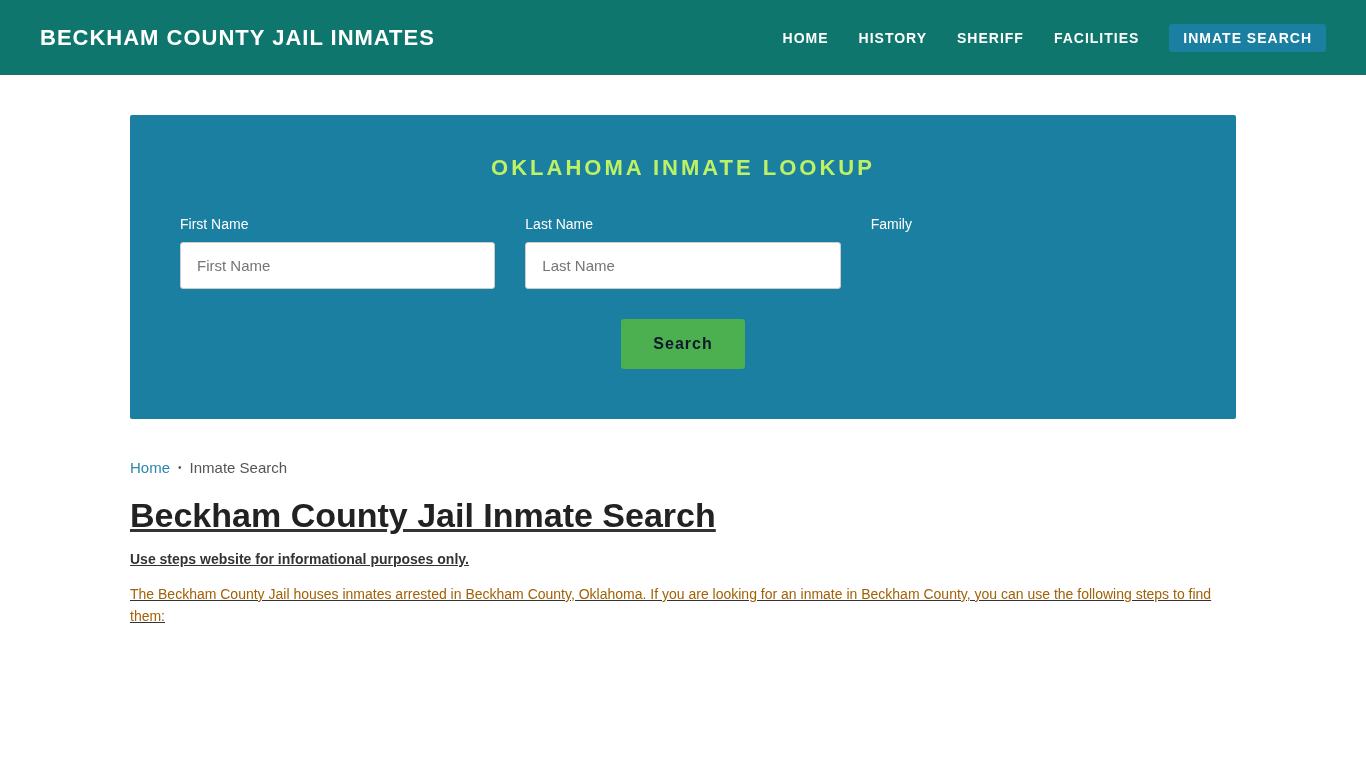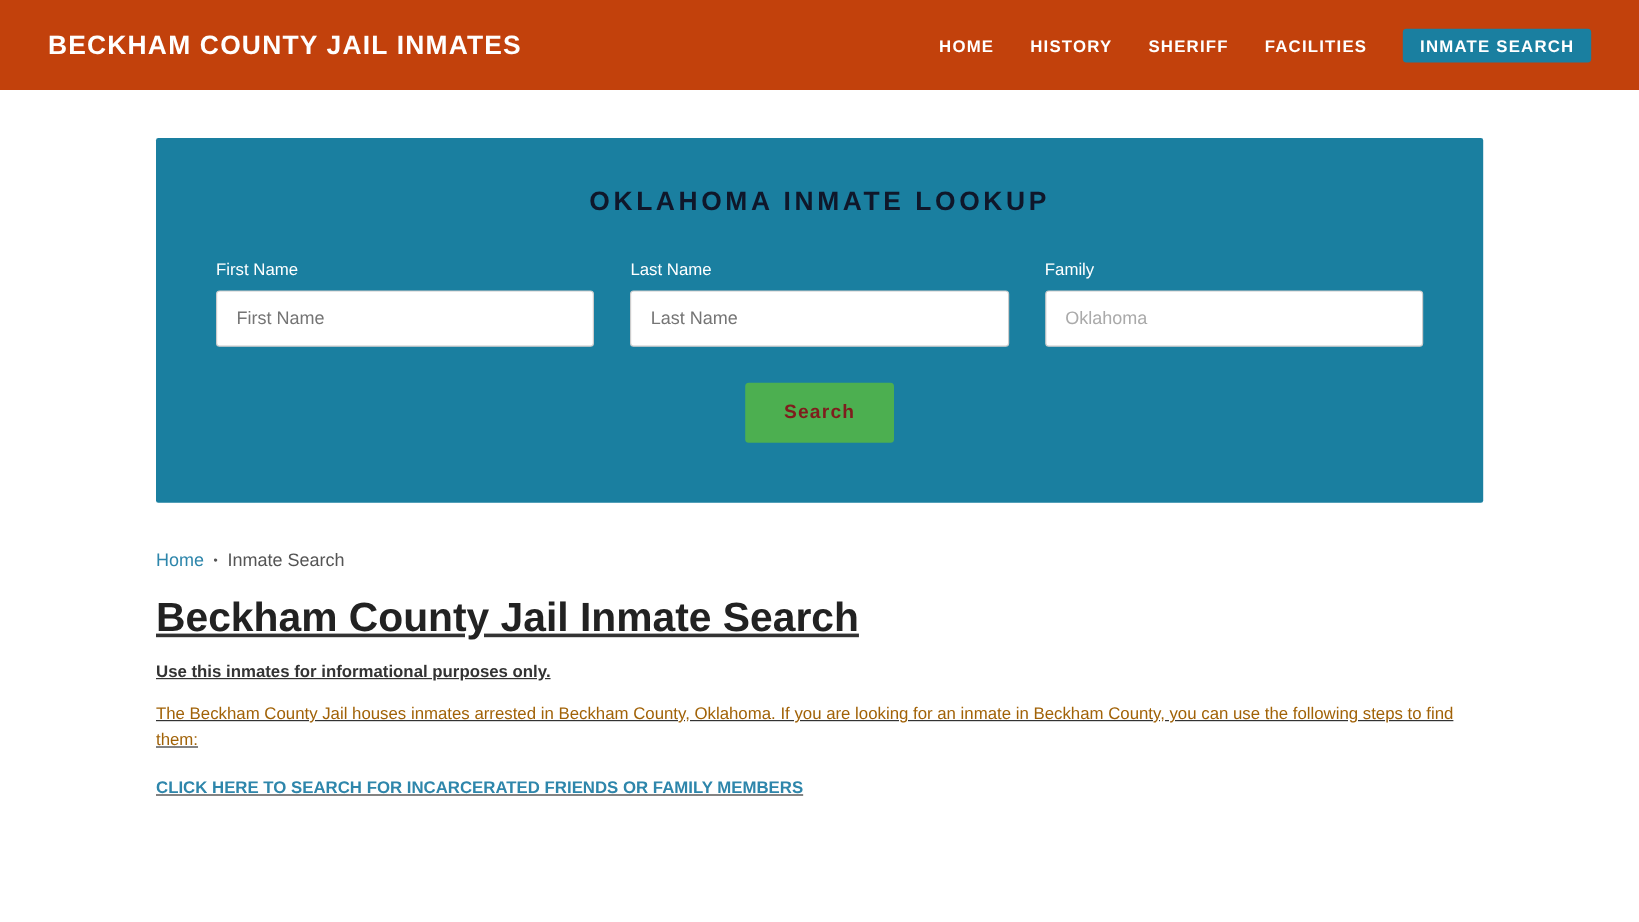"BECKHAM COUNTY JAIL INMATES" .header { background: #c2410c -> #0f766e }
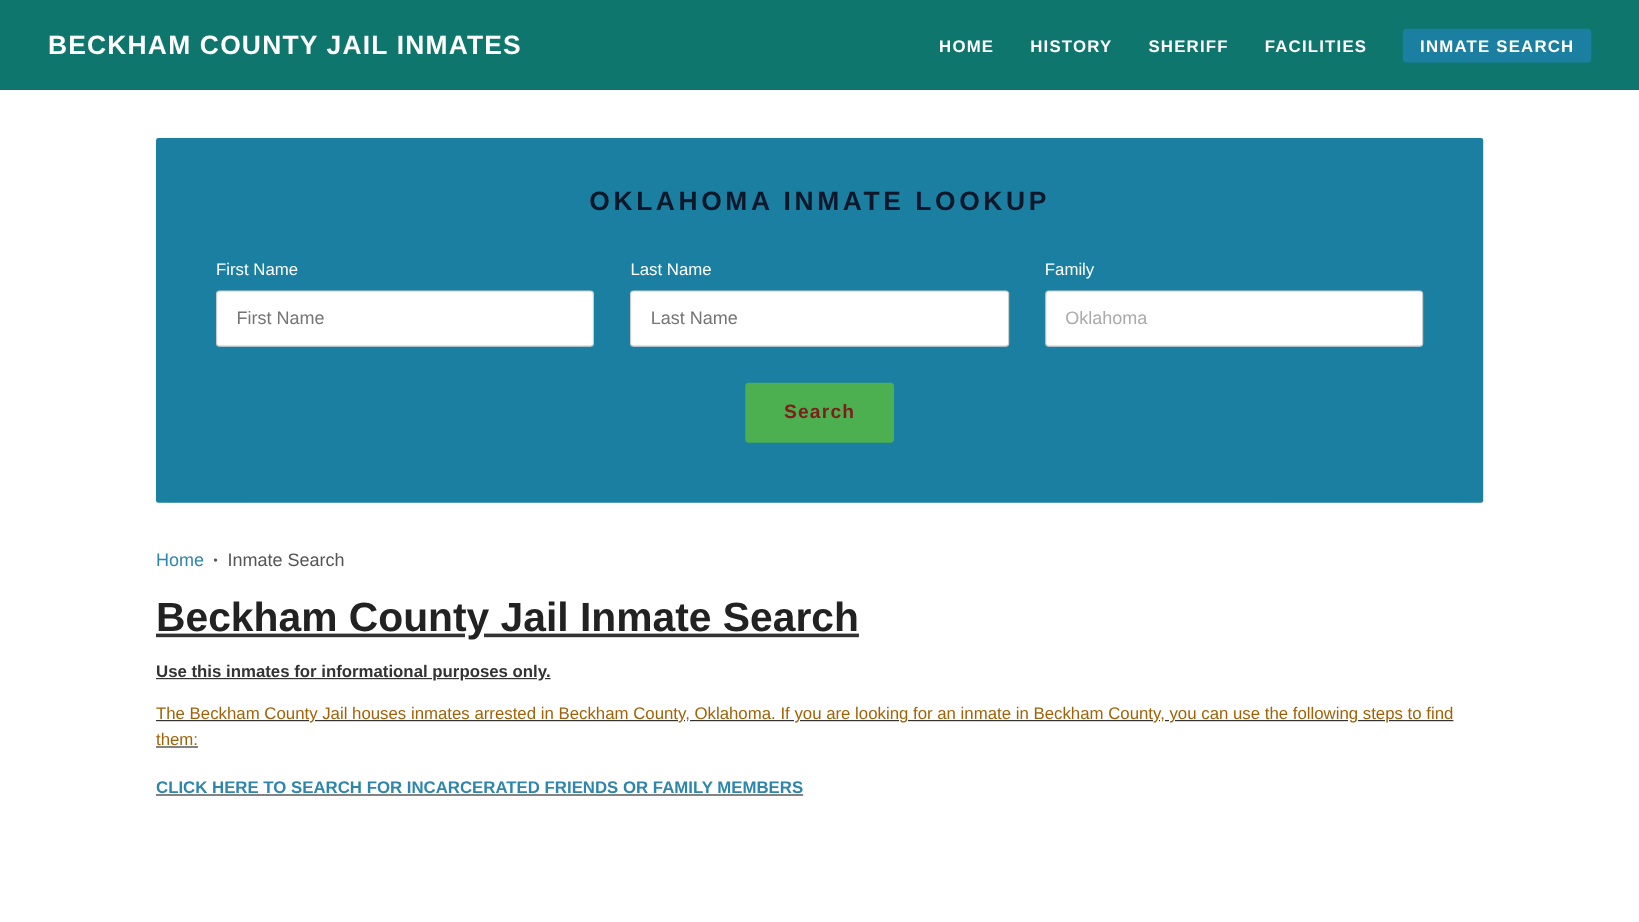"OKLAHOMA INMATE LOOKUP" .search-panel-title { color: #0f172a -> #bef264 }
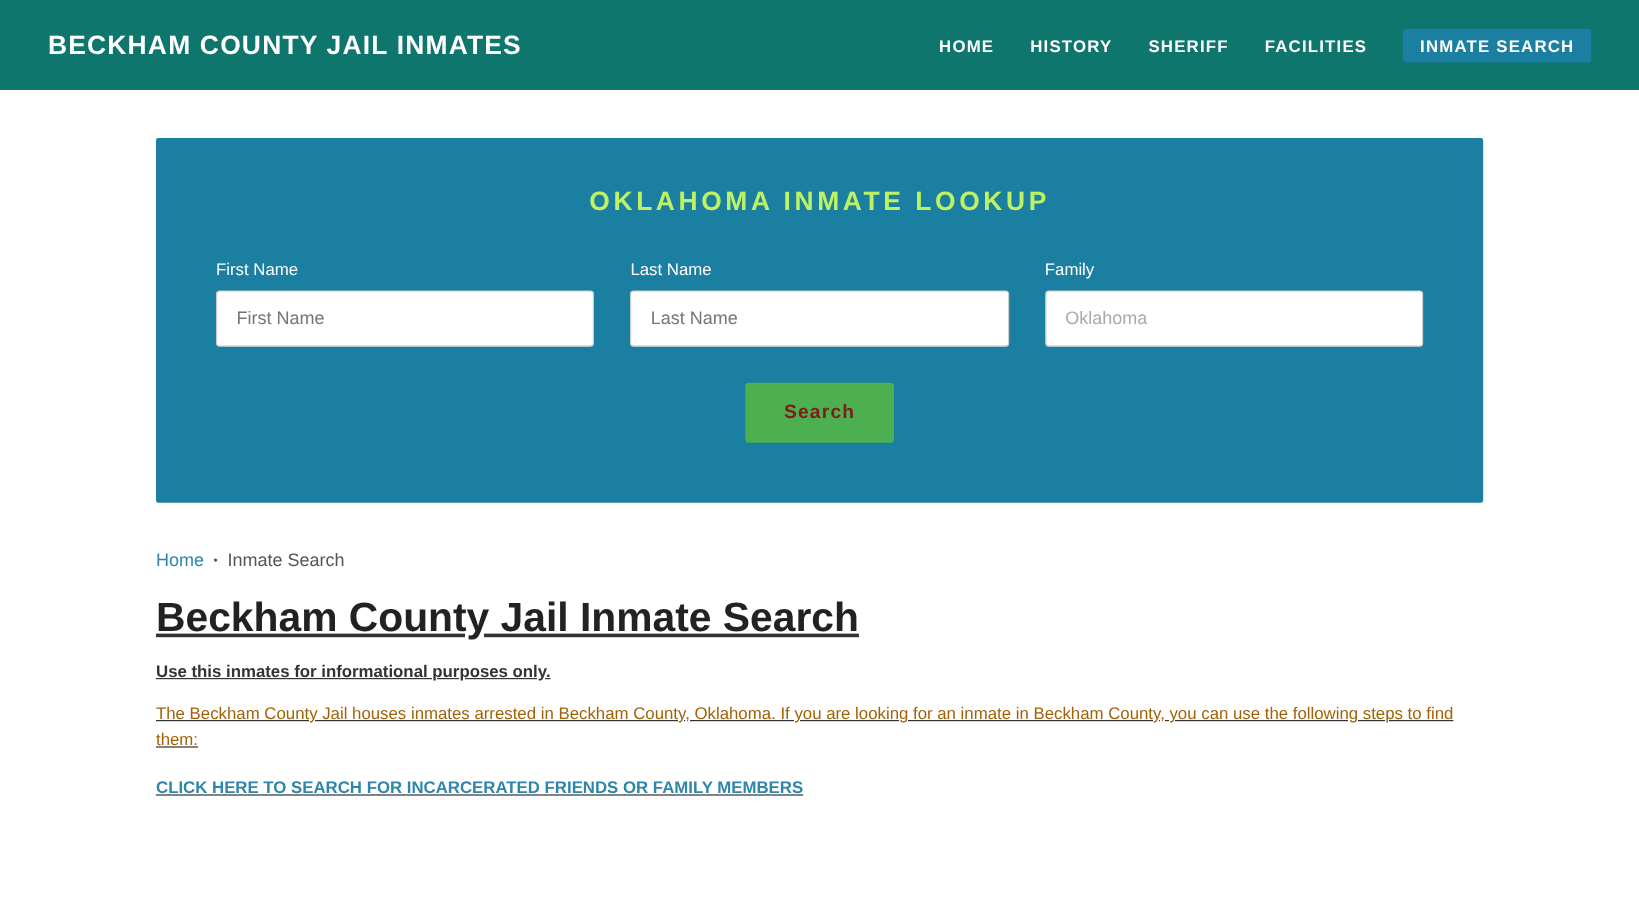"Oklahoma" input.form-input { html: <input> -> none }
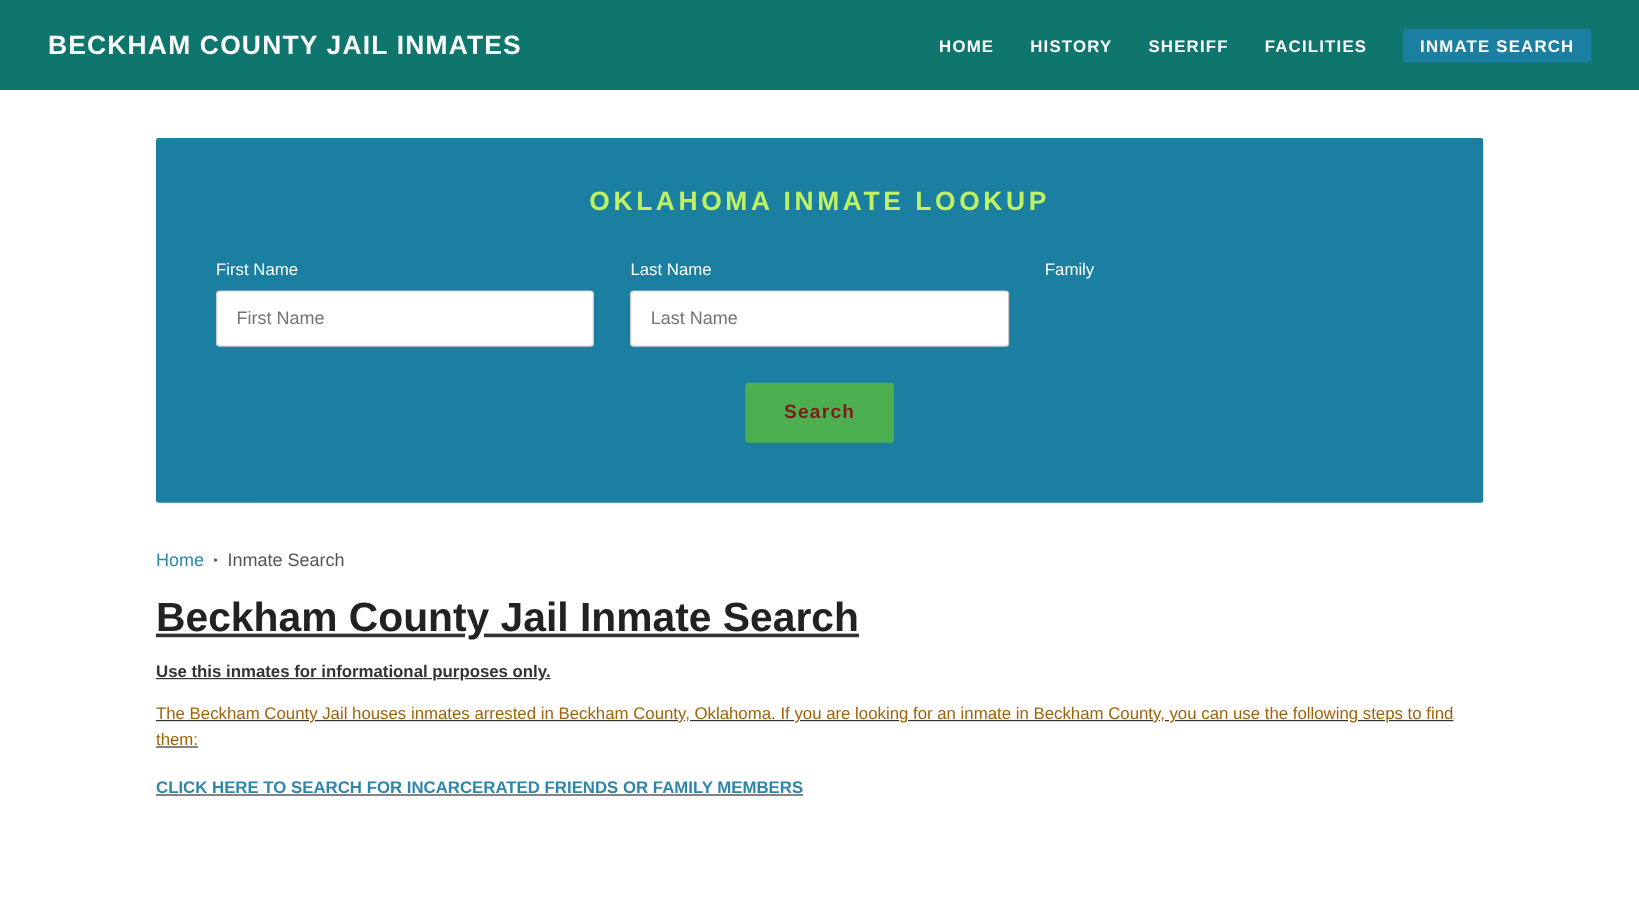"Search" .search-btn { color: #7f1d1d -> #0f172a }
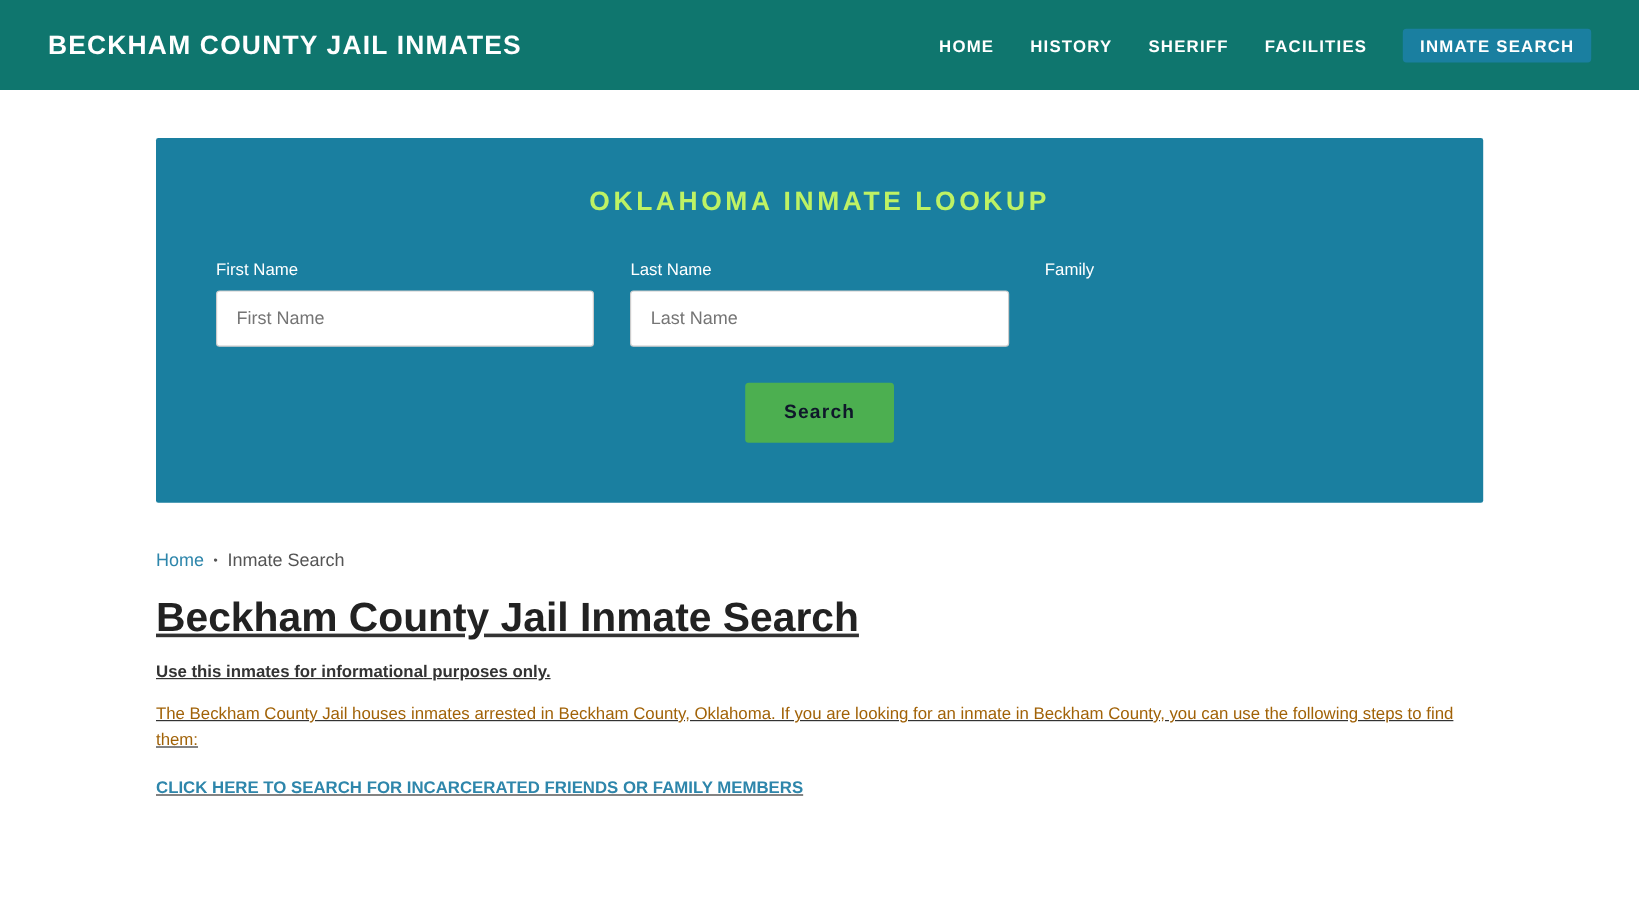"Use this inmates for informational" p.info-text-bold { text: this inmates -> steps website }
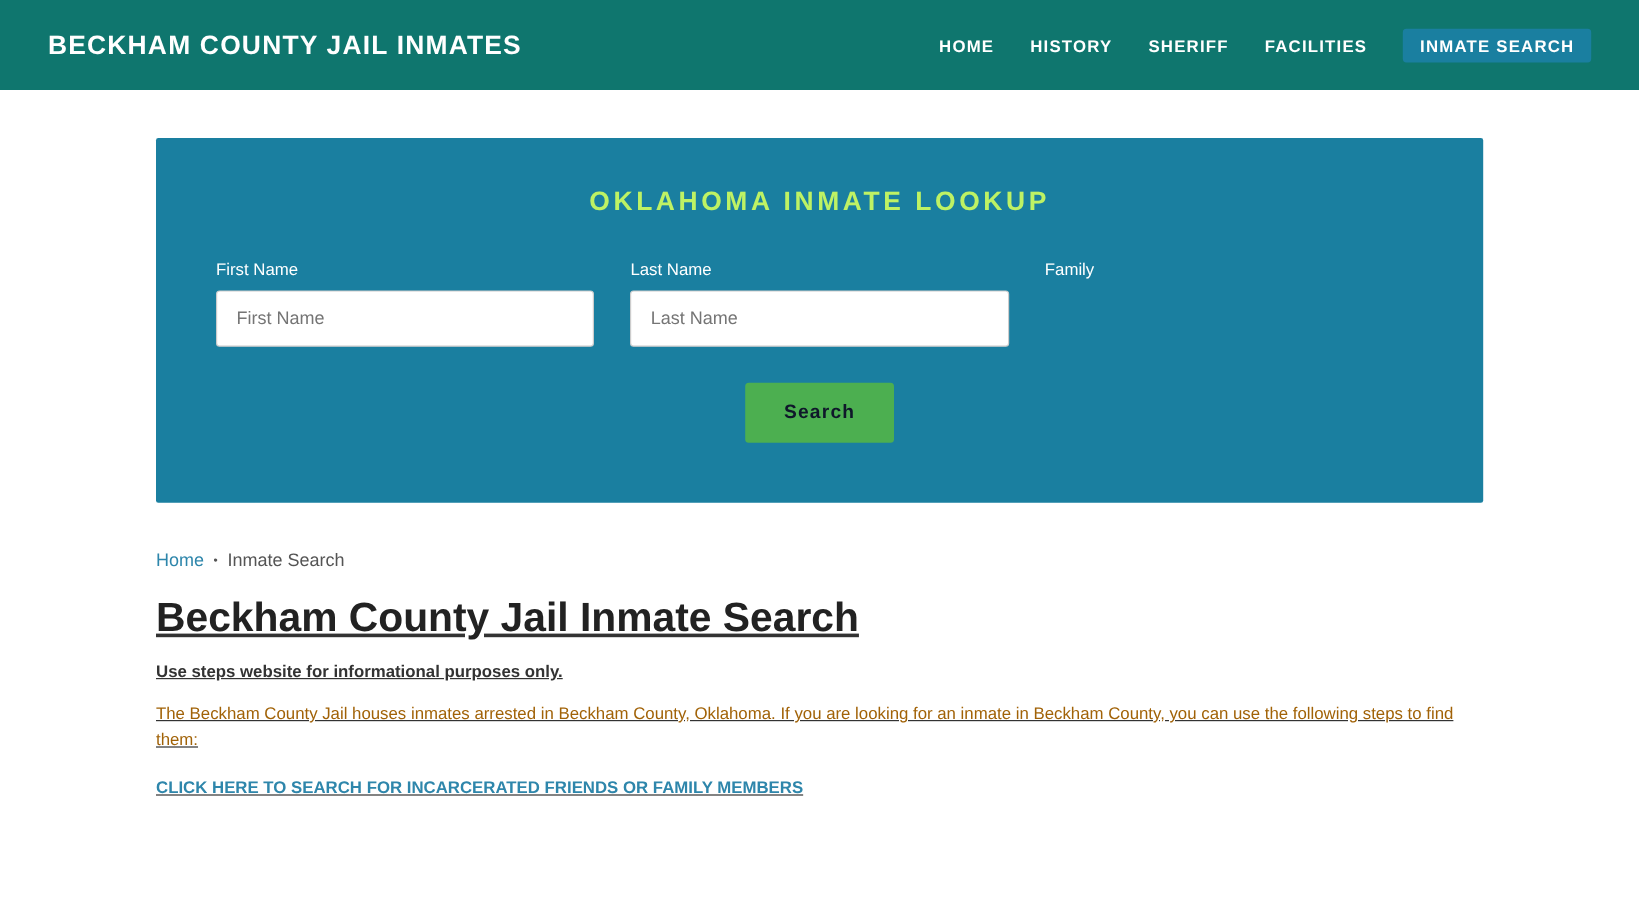"CLICK HERE TO SEARCH FOR" a.info-link { html: <a>CLICK HERE to Search for Incarcerated Friends or Family Members</a> -> none }
